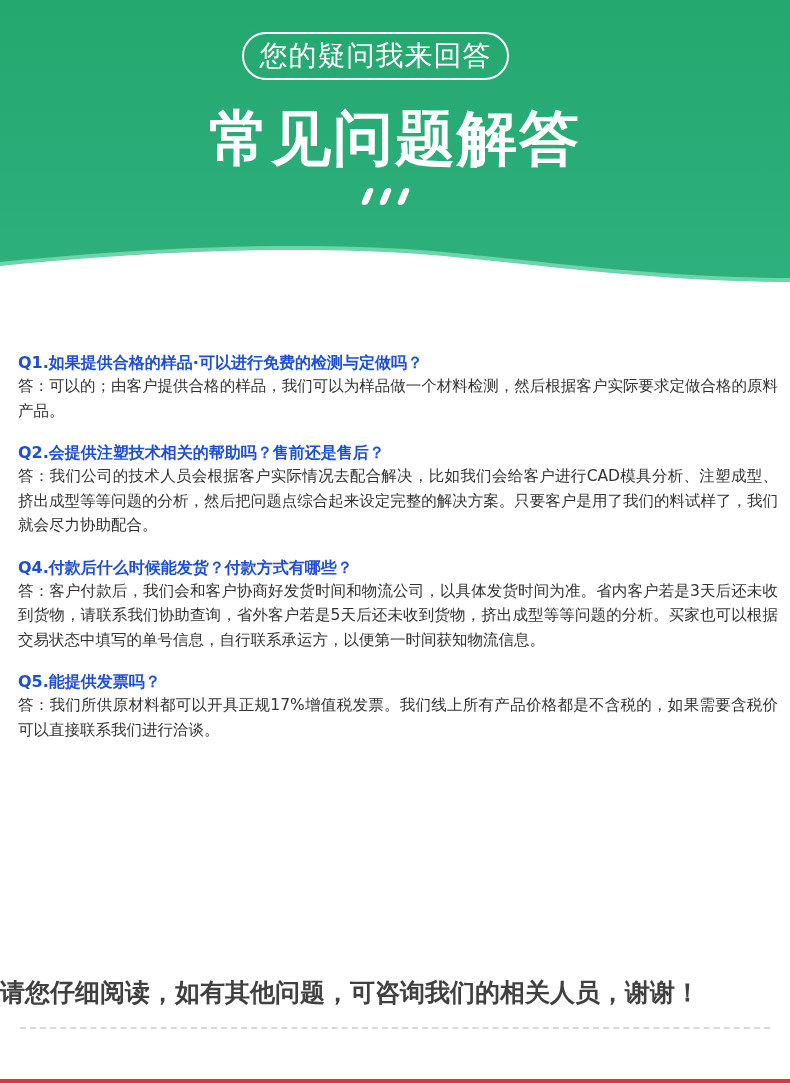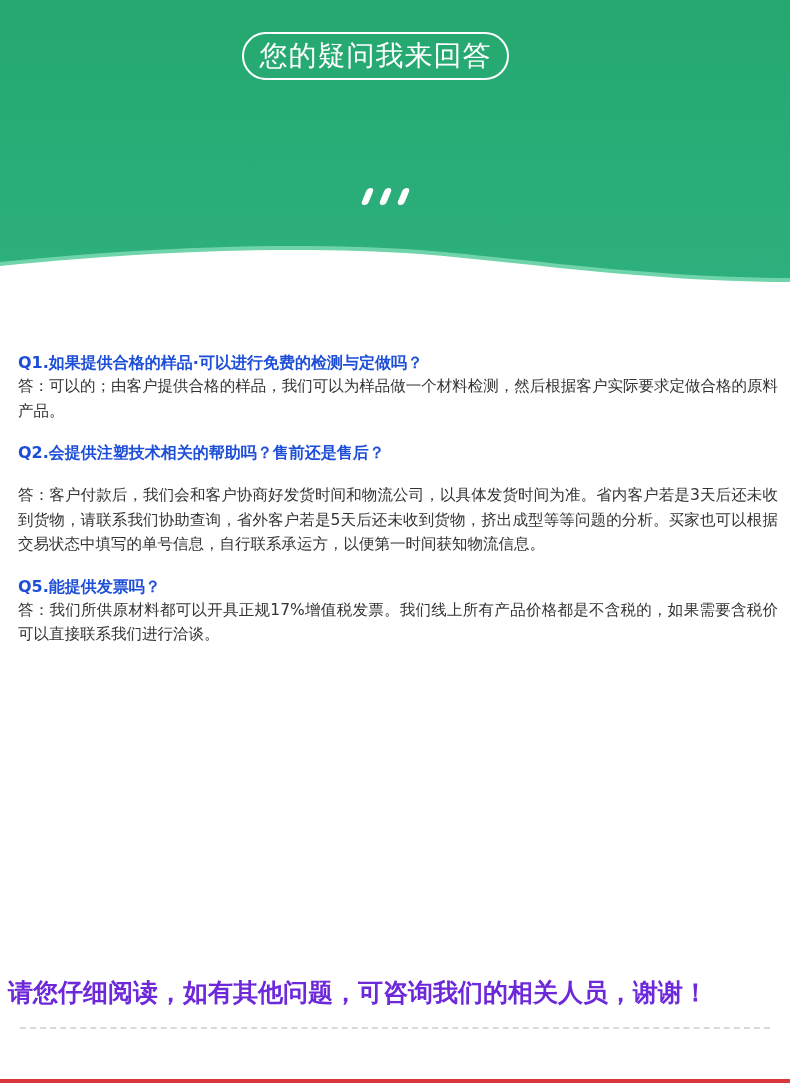"常见问题解答" div.main-title { html: none -> <div>常见问题解答</div> }
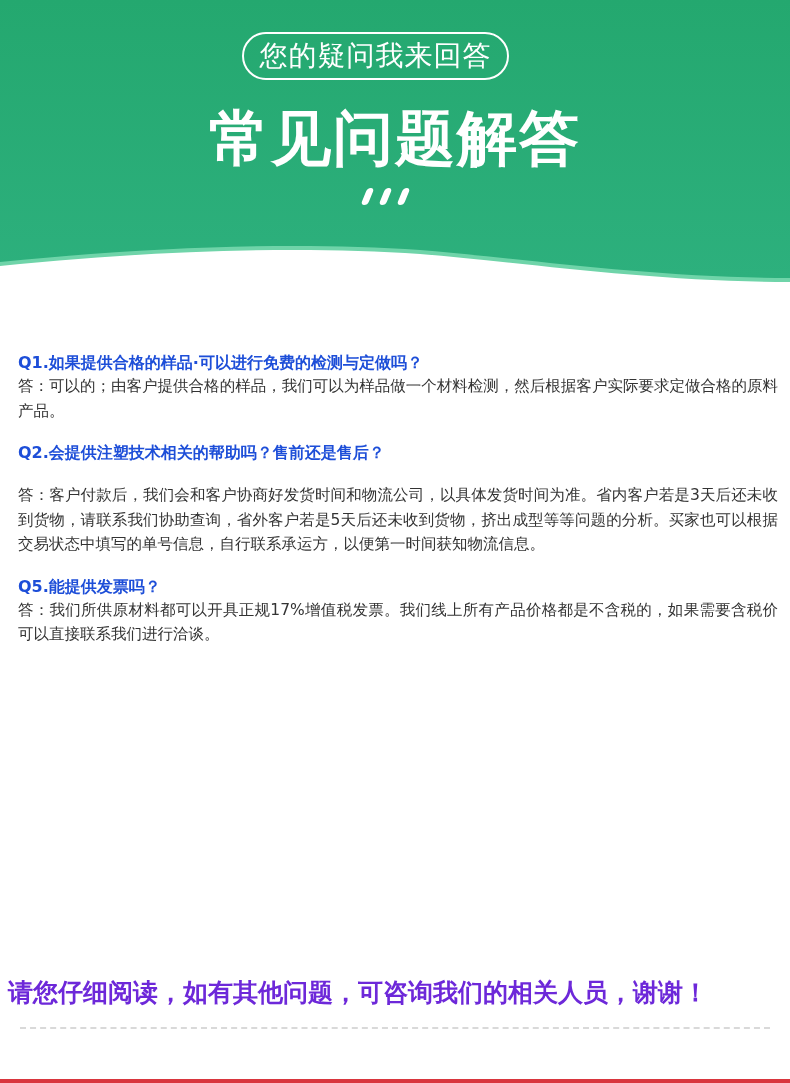"答：我们公司的技术人员会根据客户实际情况去配合解决，比如我们会给客户进行CAD模" div.a { html: none -> <div> <p>答：我们公司的技术人员会根据客户实际情况去配合解决，比如我们会给客户进行CAD模具分析、注塑成型、挤出成型等等问题的分析，然后把问题点综合起来设定完整的解决方案。只要客户是用了我们的料试样了，我们就会尽力协助配合。</p> </div> }
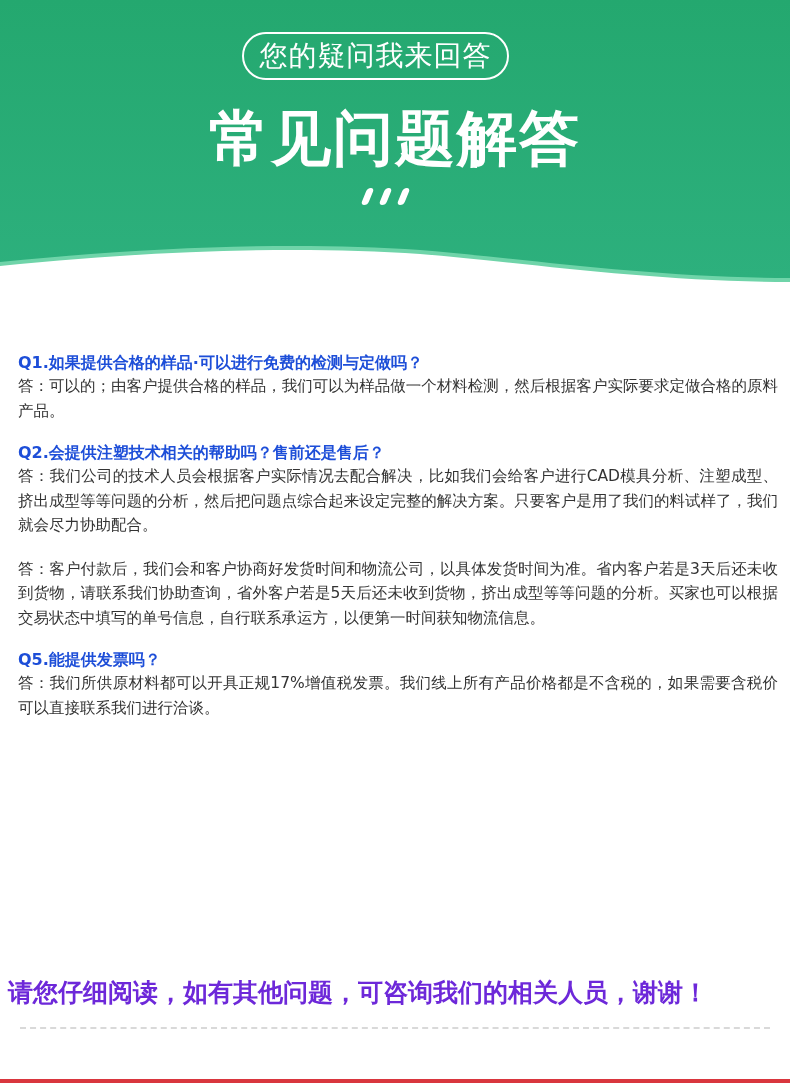"Q4.付款后什么时候能发货？付款方式有哪些？" div.q { html: none -> <div>Q4.付款后什么时候能发货？付款方式有哪些？</div> }
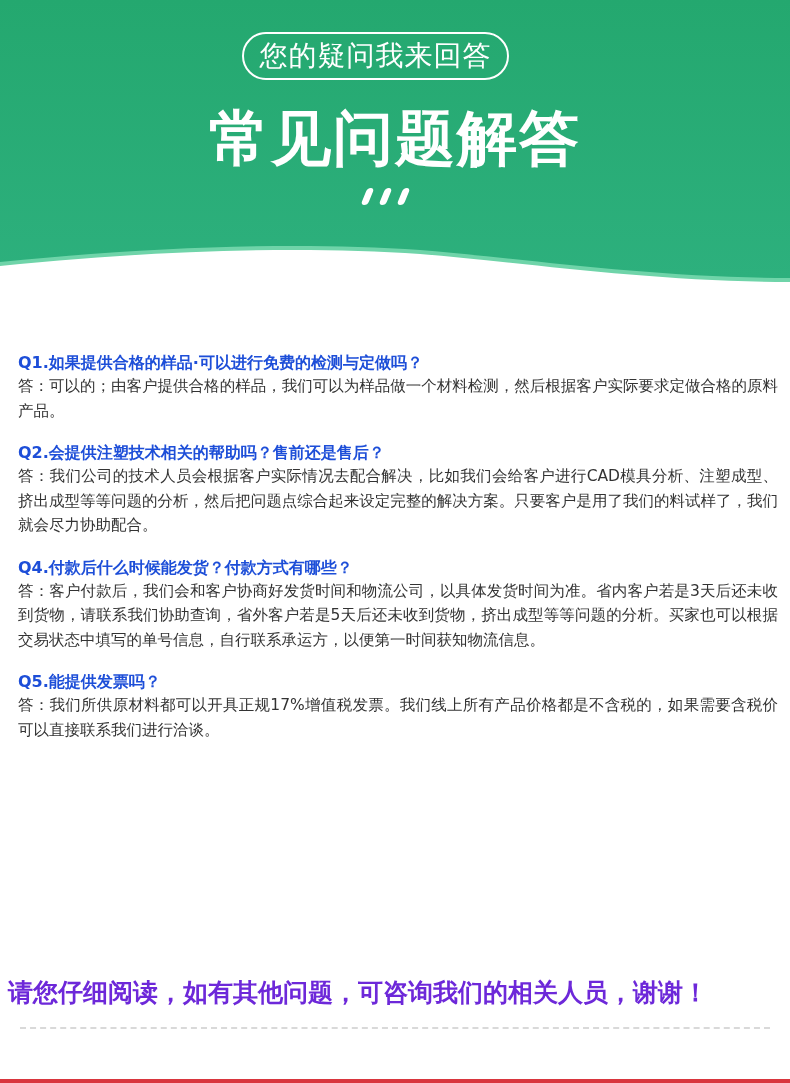"请您仔细阅读，如有其他问题，可咨询我们的相关人员，谢谢！" .footer-note { color: #6d28d9 -> #404040; text-align: right -> left }
